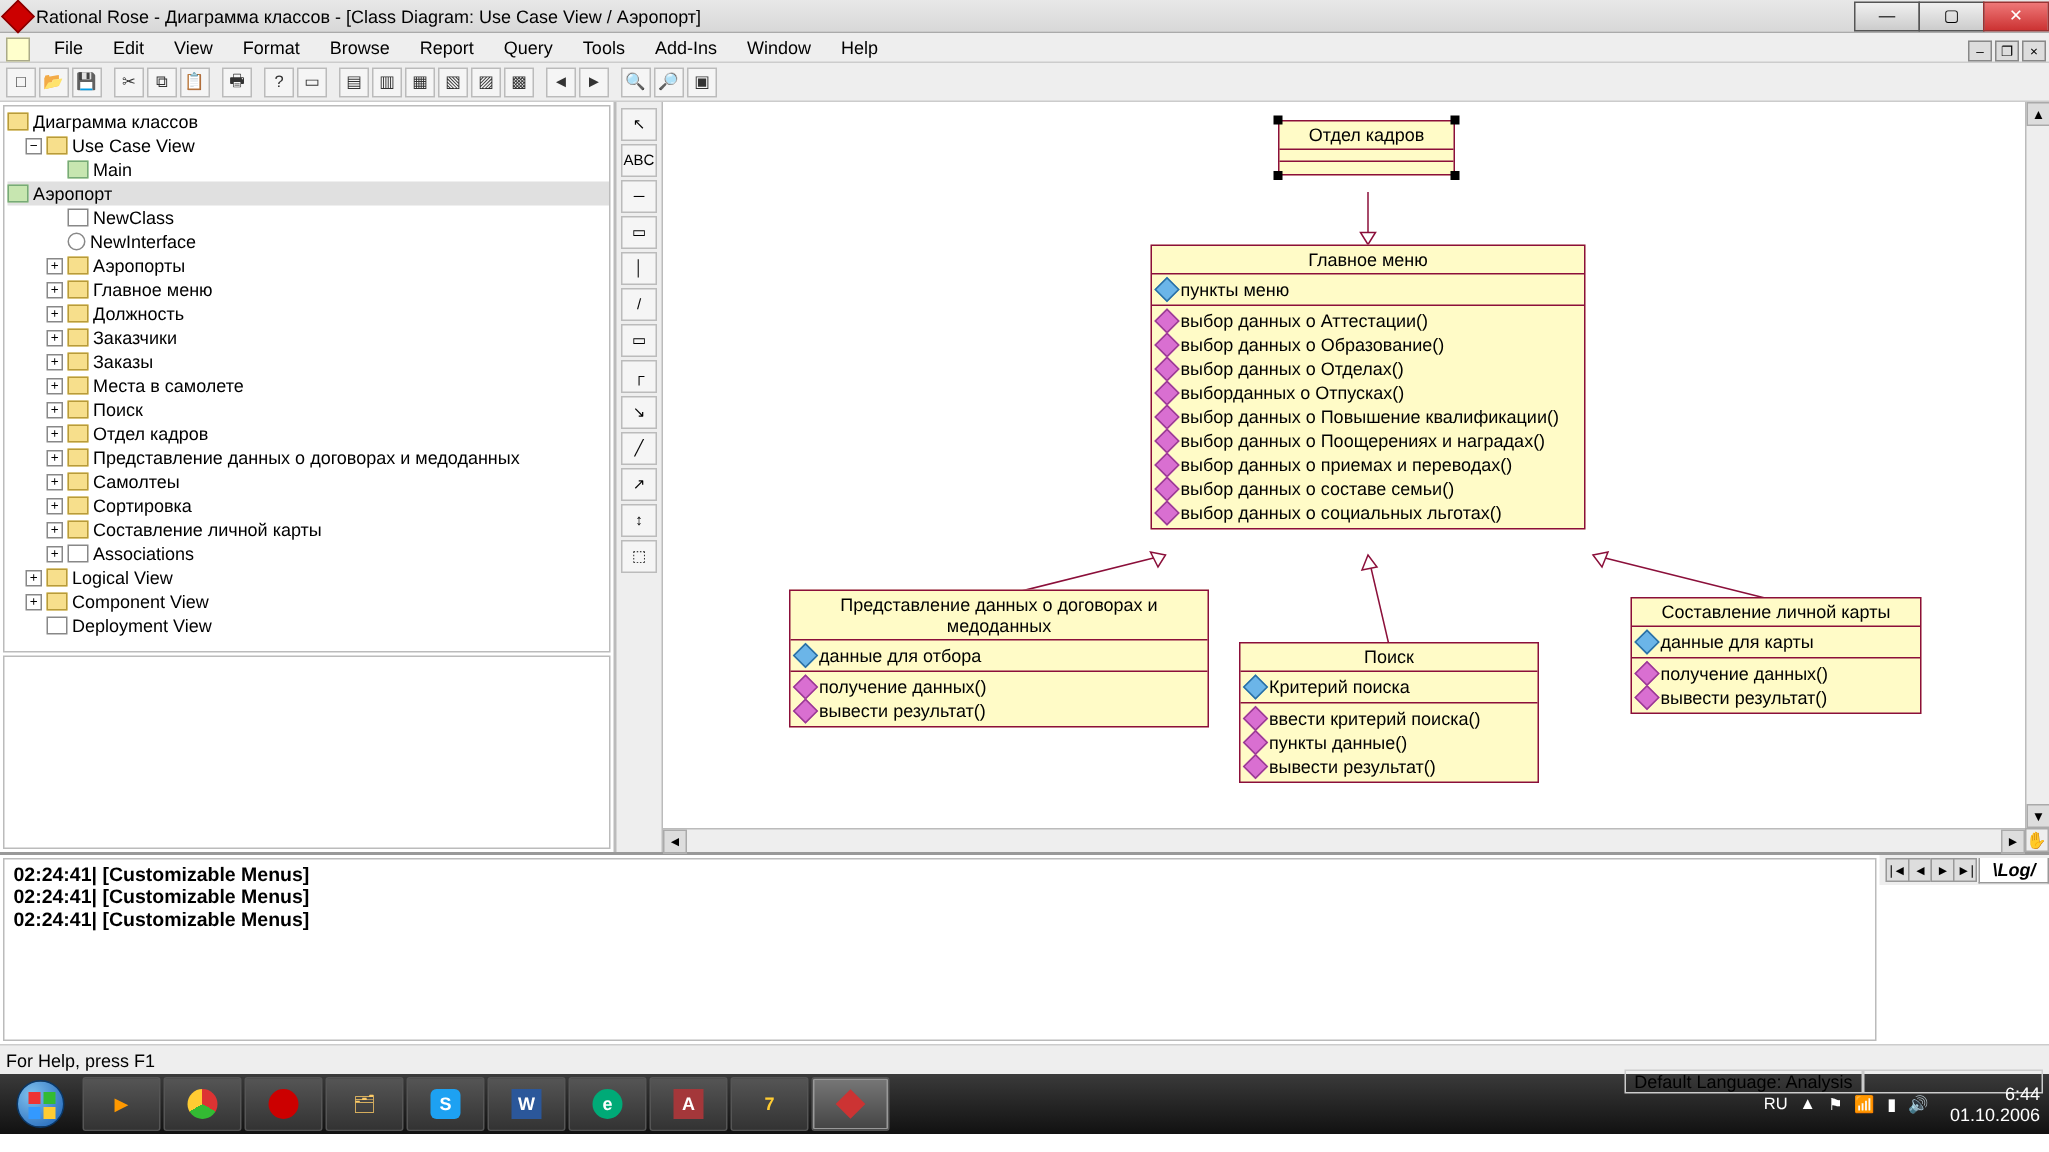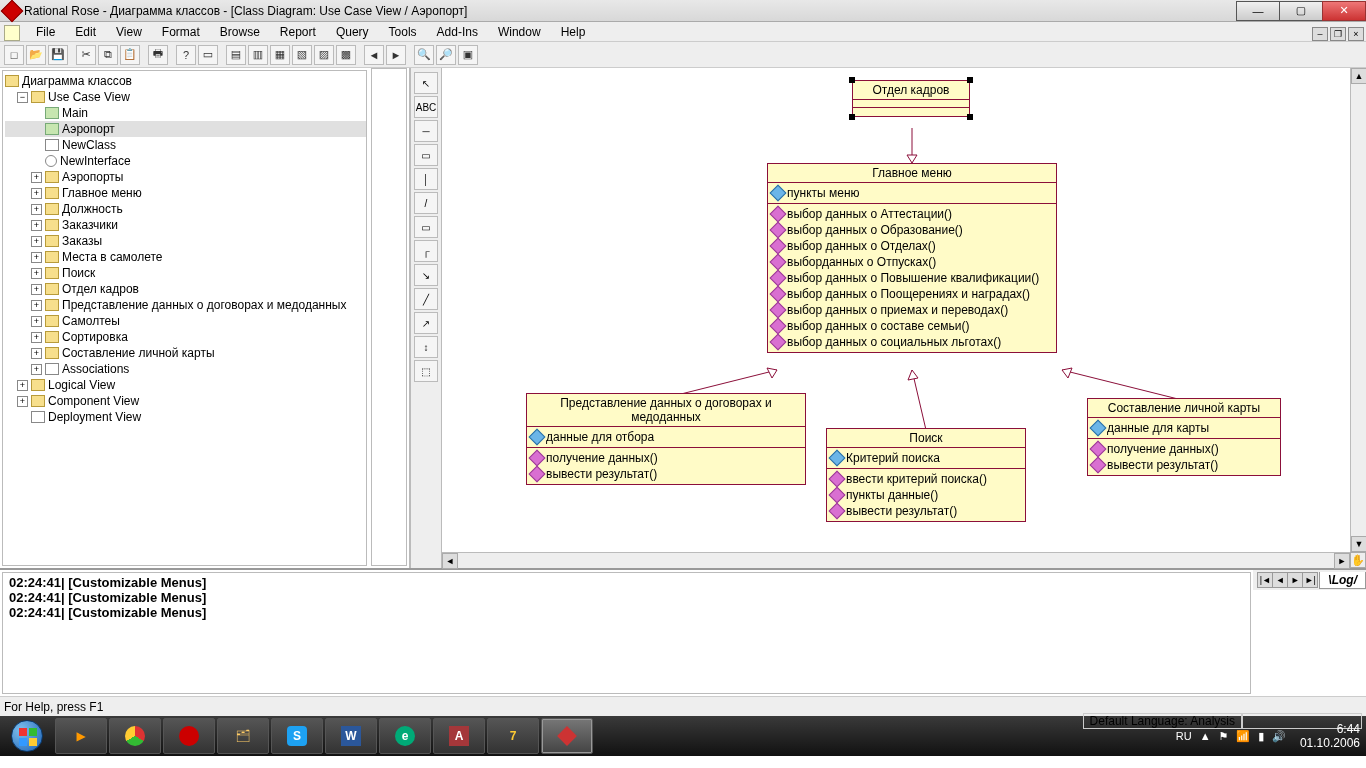"Диаграмма классов" .leftcol { flex-direction: none -> column }
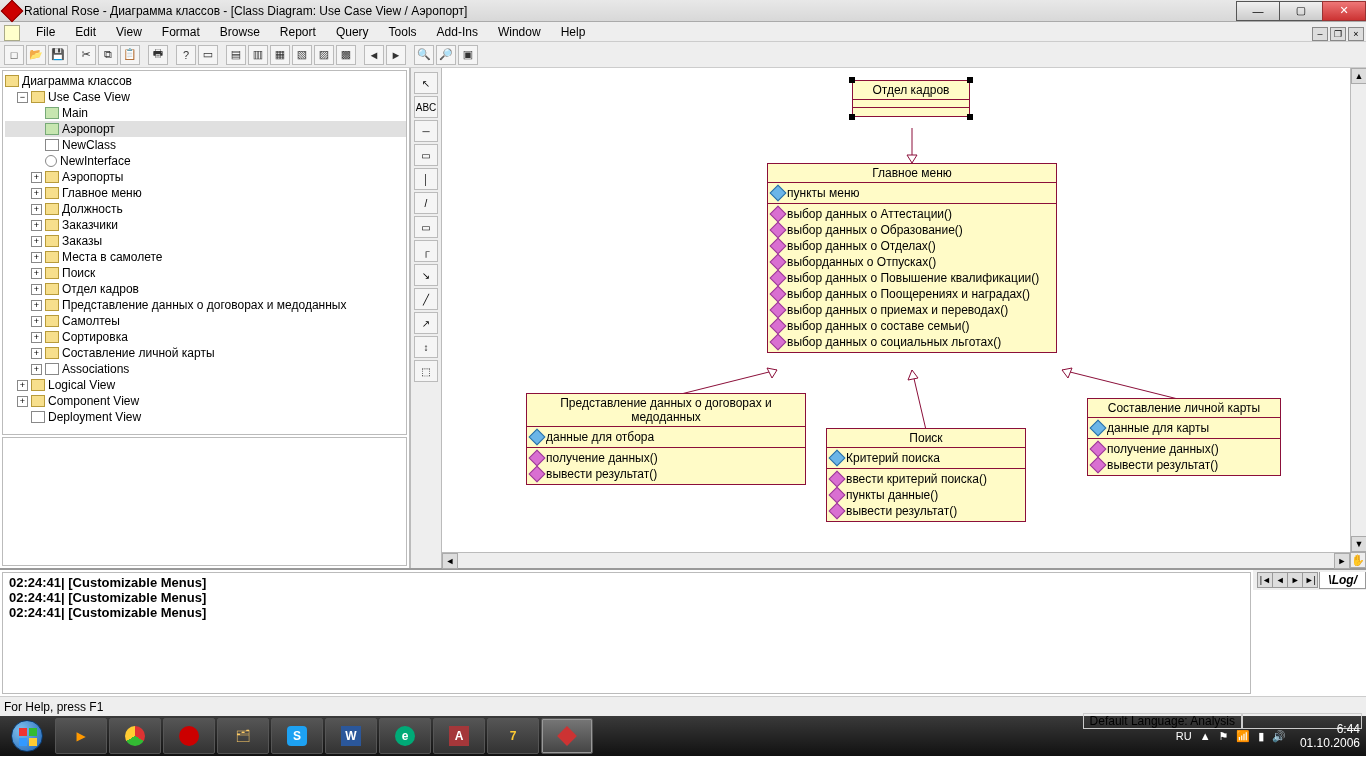"Аэропорт" div.node { padding-left: 40px -> none }
